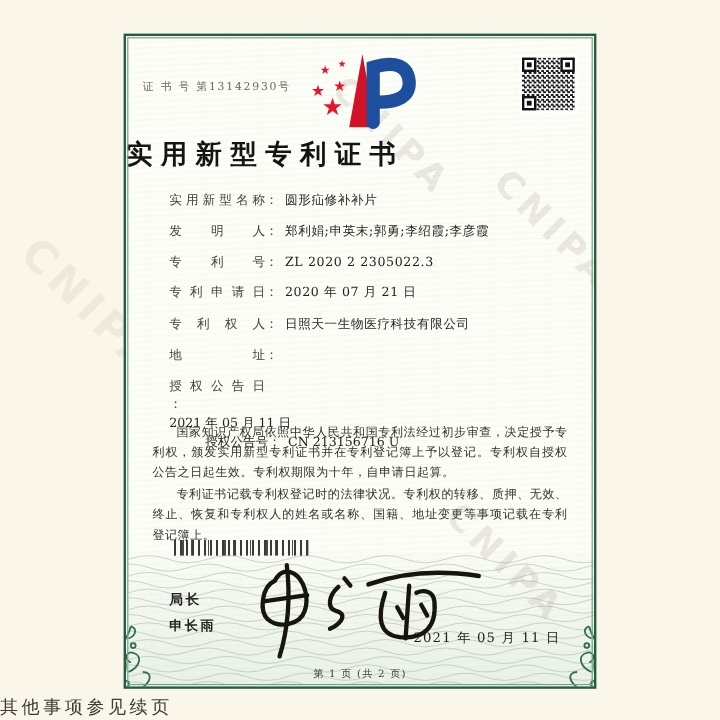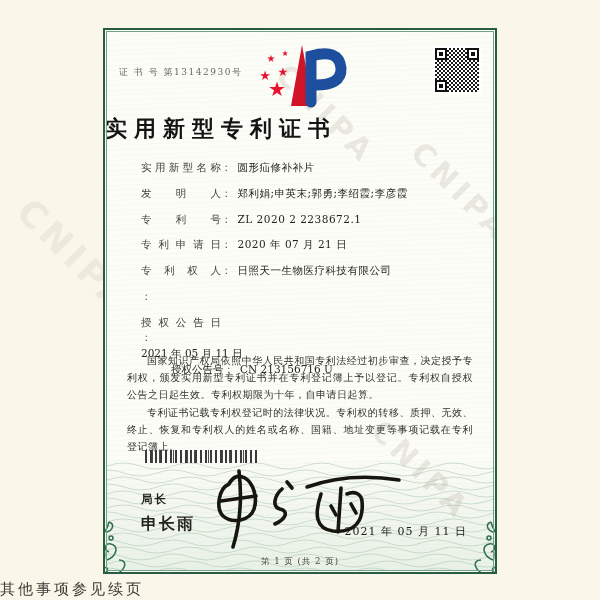"ZL 2020 2 2238672.1" span.row-value { text: 2238672.1 -> 2305022.3 }
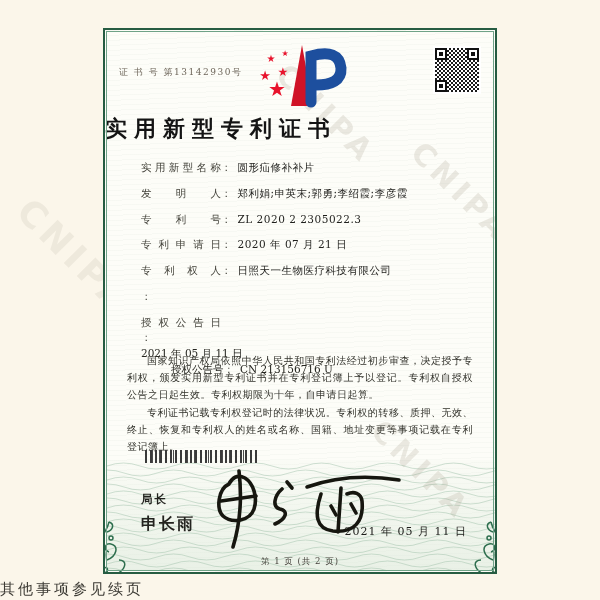"地址" span.row-label { html: none -> <span>地址</span> }
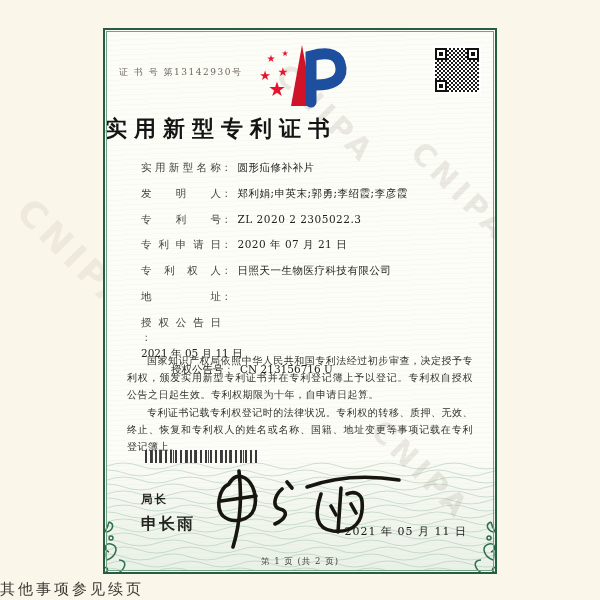"申长雨" .signer-name { font-size: 16px -> 11px }
